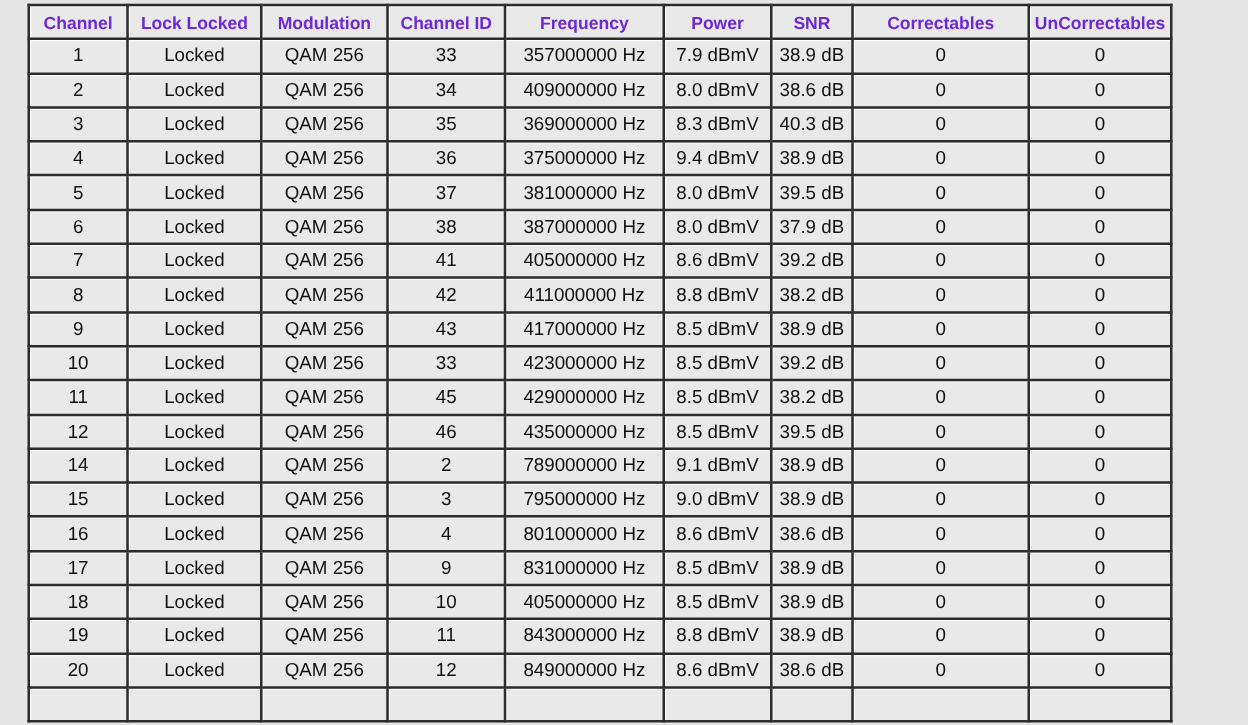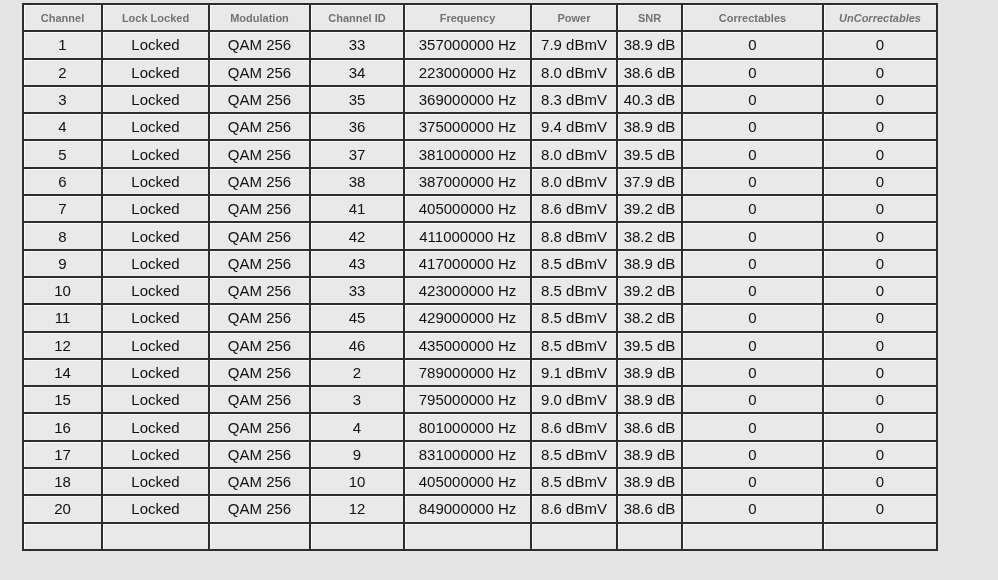"Channel" table.channels th { color: #737373 -> #6d28d9; font-size: 11px -> 14px }
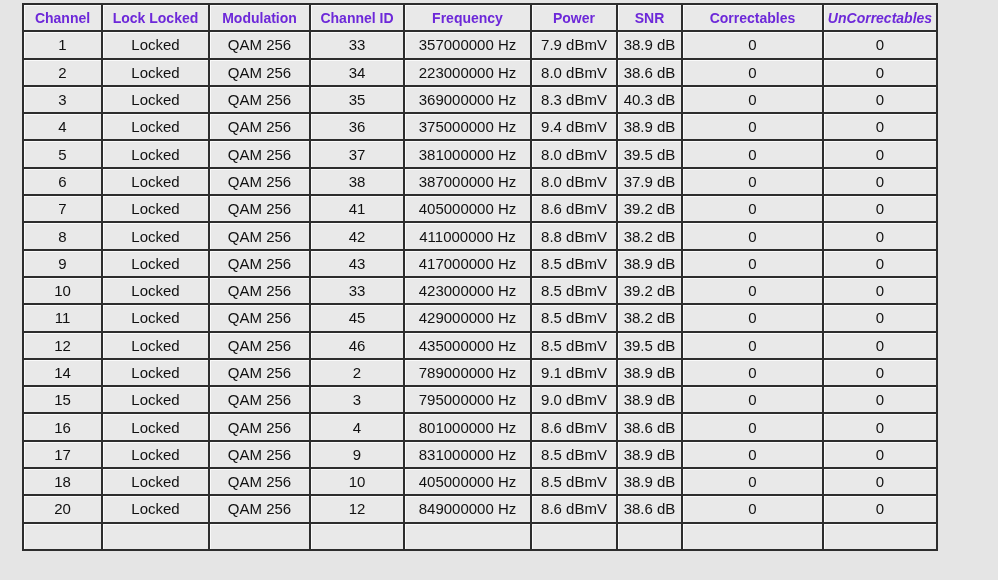"UnCorrectables" th.col-8 { font-style: italic -> none }
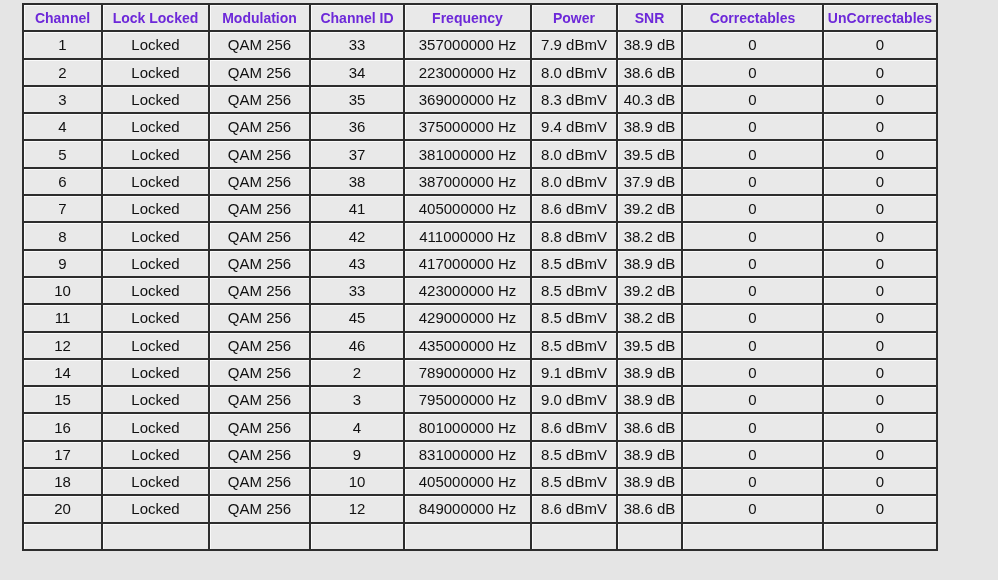"223000000 Hz" td { text: 223000000 -> 409000000 }
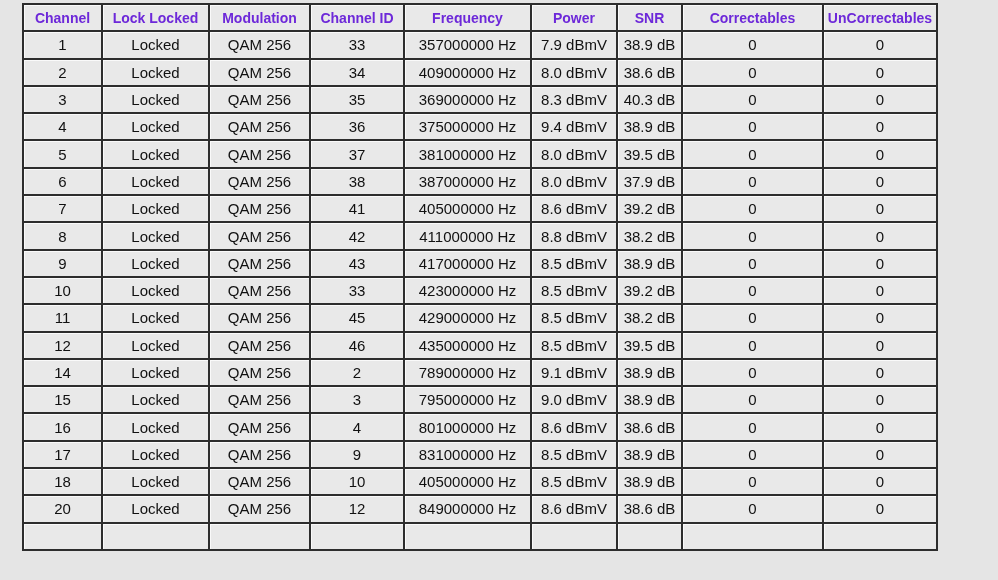"19" tr { html: none -> <tr> <td>19</td> <td>Locked</td> <td>QAM 256</td> <td>11</td> <td>843000000 Hz</td> <td>8.8 dBmV</td> <td>38.9 dB</td> <td>0</td> <td>0</td> </tr> }
